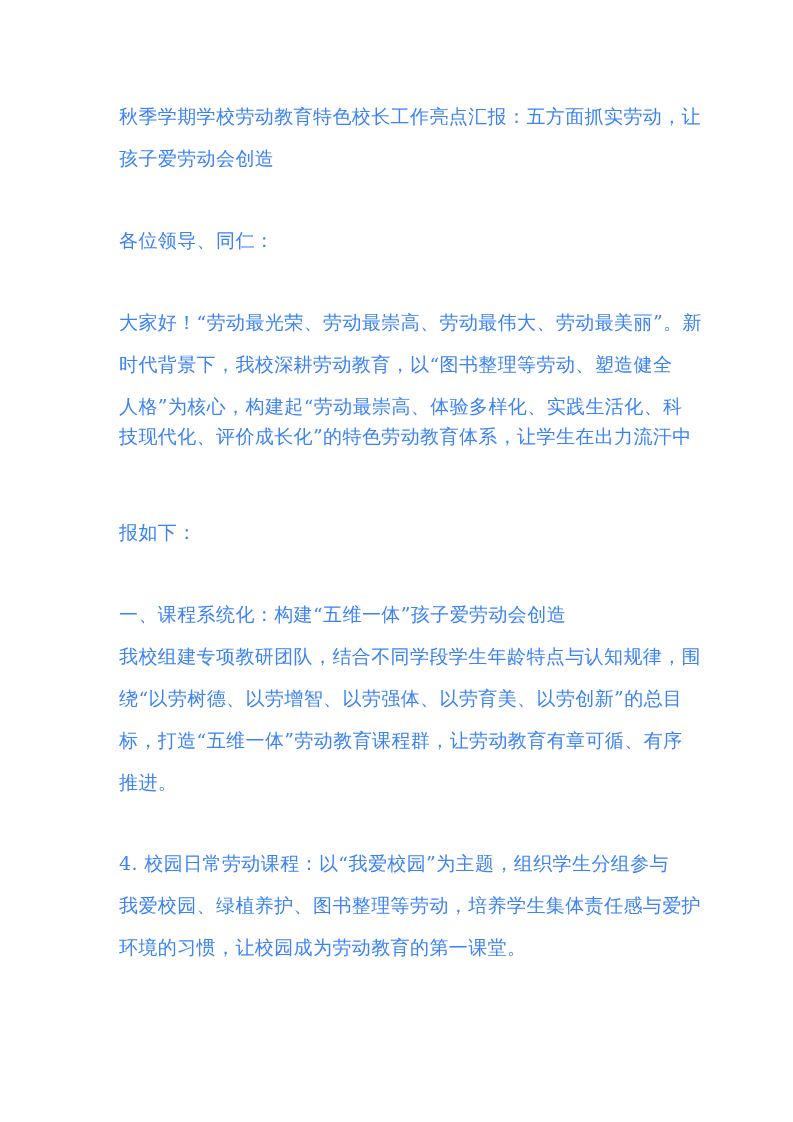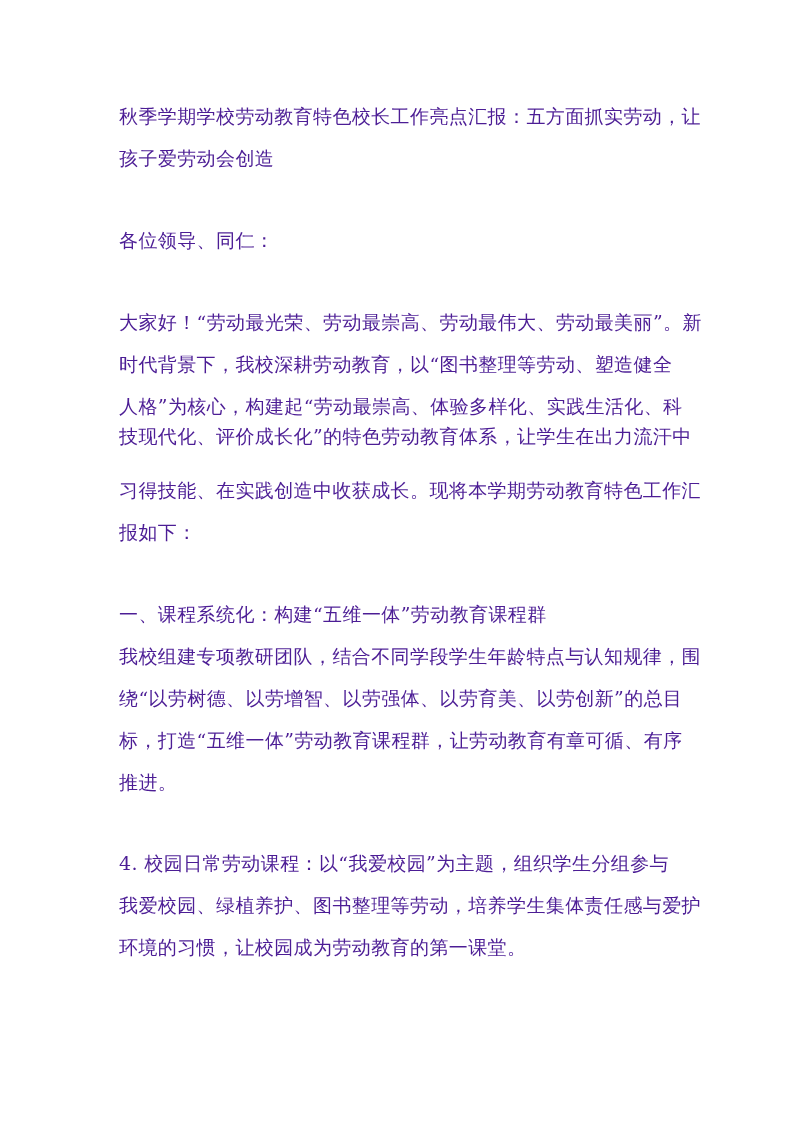"秋季学期学校劳动教育特色校长工作亮点汇报：五方面抓实劳动，让" .line { color: #4c1d95 -> #3b82f6 }
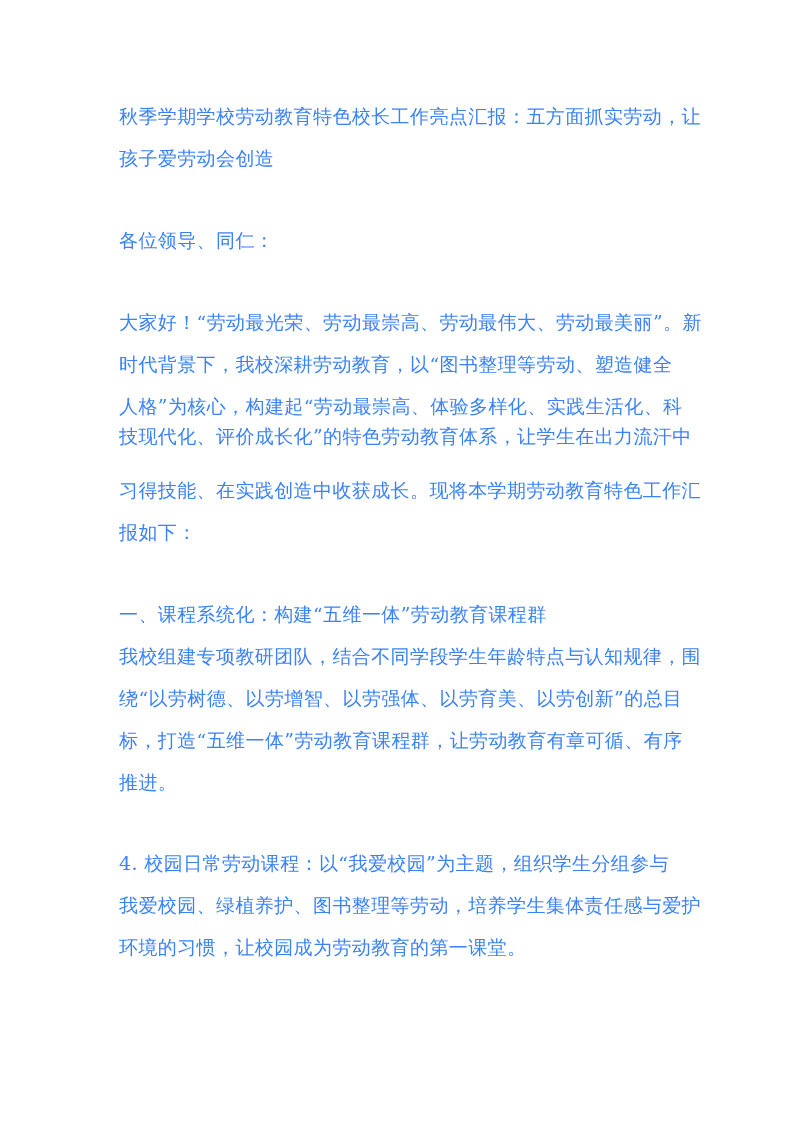"习得技能、在实践创造中收获成长。现将本学期劳动教育特色工作汇" div.line { html: <div>习得技能、在实践创造中收获成长。现将本学期劳动教育特色工作汇</div> -> none }
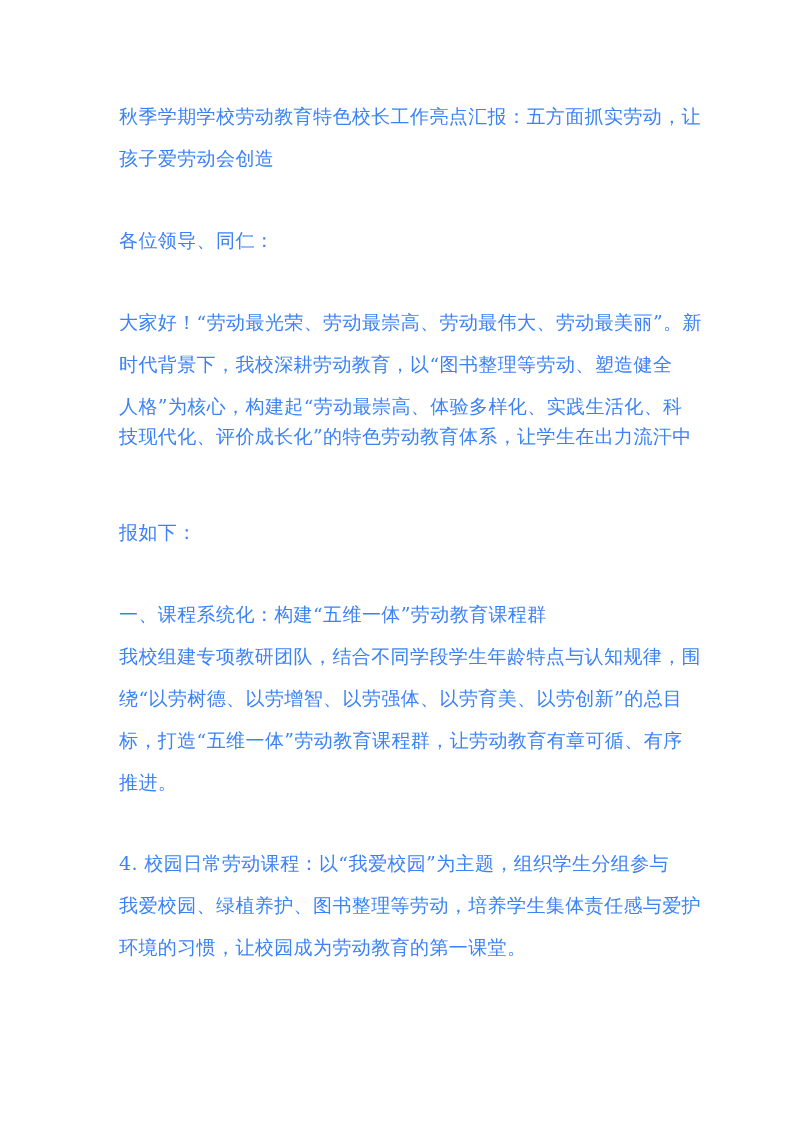"一、课程系统化：构建“五维一体”劳动教育课程群" div.line { text: 劳动教育课程群 -> 孩子爱劳动会创造 }
